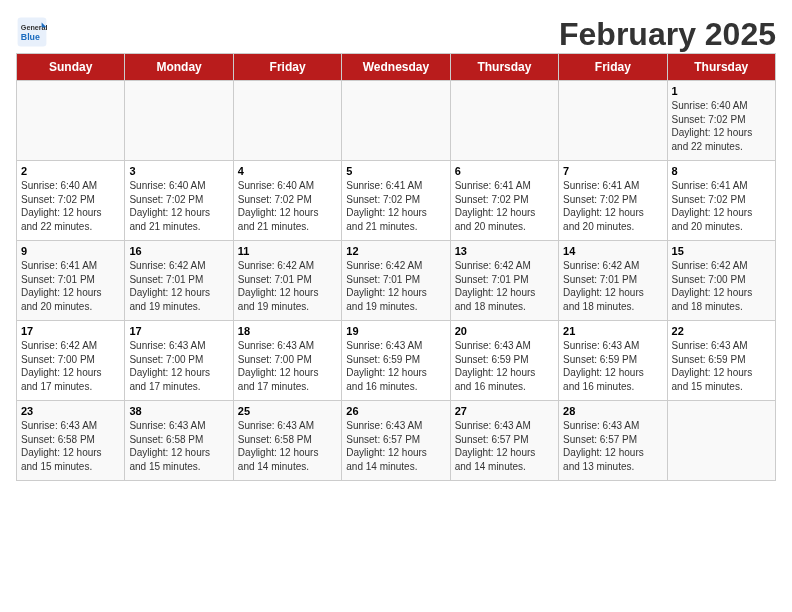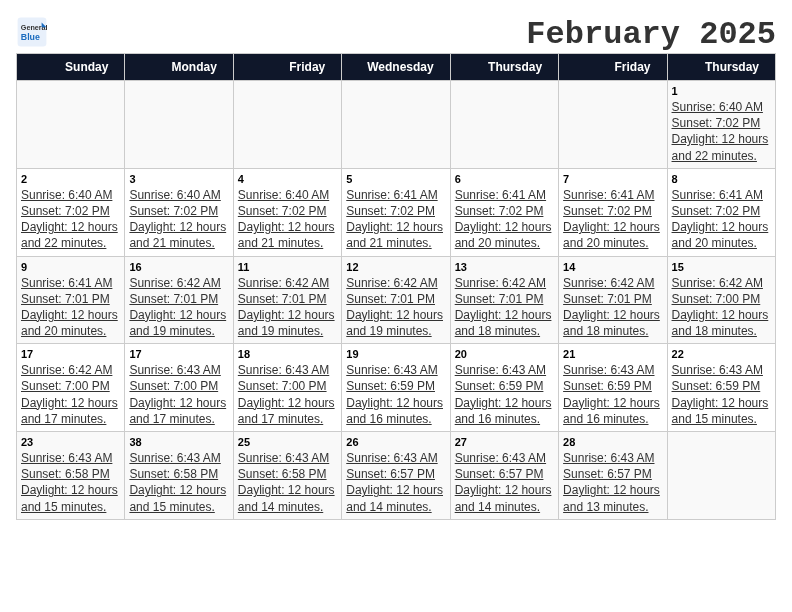"February 2025" .title-area { font-family: Liberation Mono, monospace -> none }
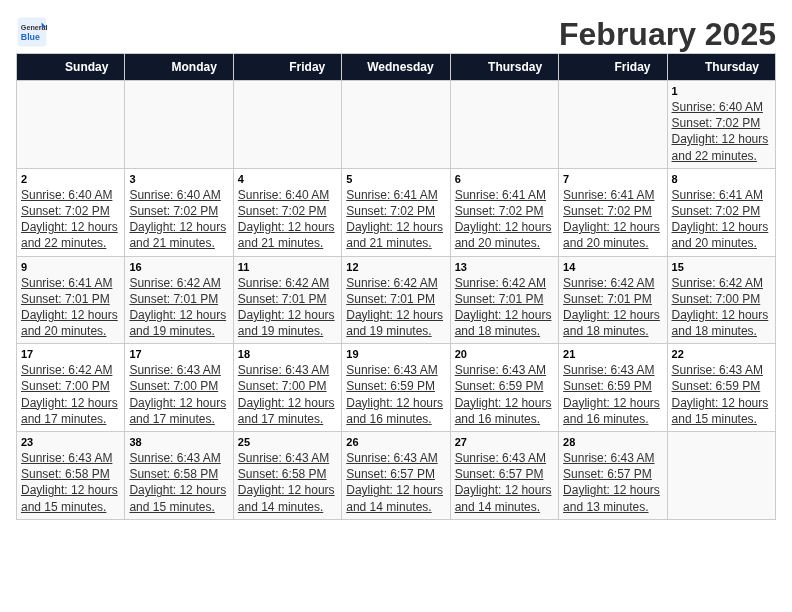"Sunday" thead tr th { background-color: #0f172a -> #b91c1c; padding: 6px 16px -> 6px 8px; text-align: right -> center }
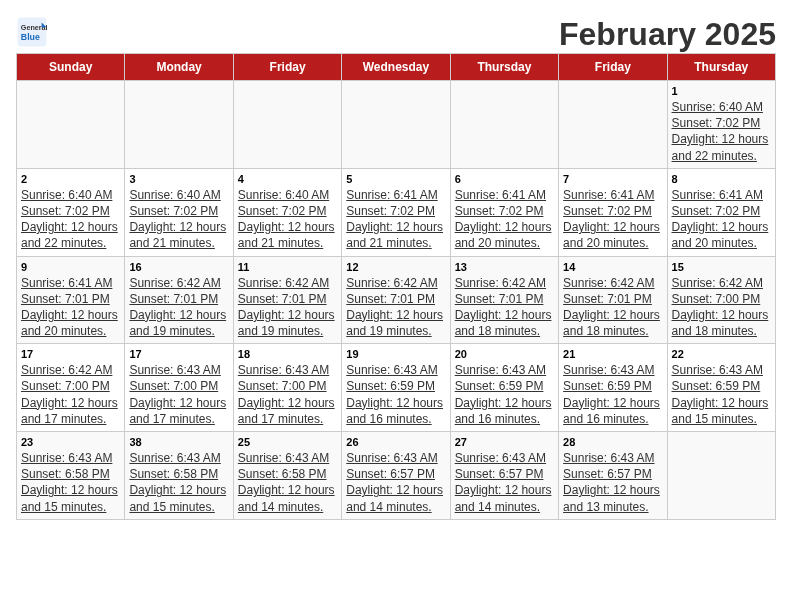"Sunrise: 6:40 AM" .day-info { font-size: 12px -> 10px; text-decoration: underline -> none }
